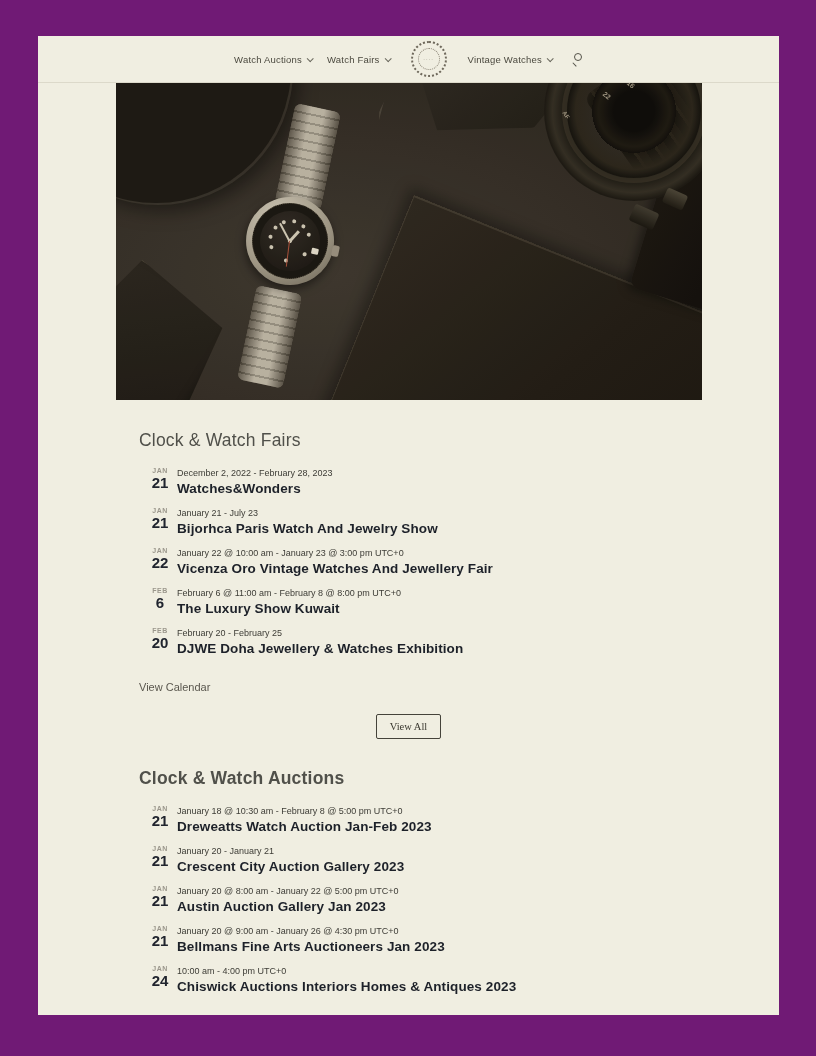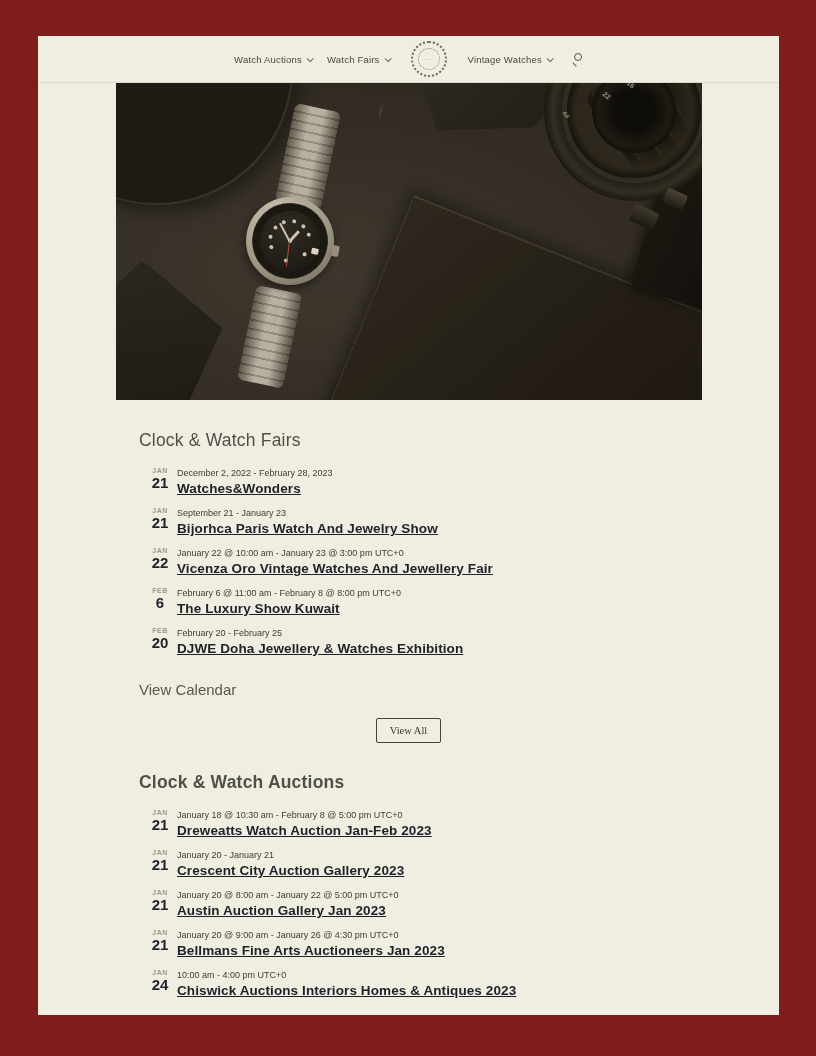"Watch Auctions" .page { background: #7f1d1d -> #701a75 }
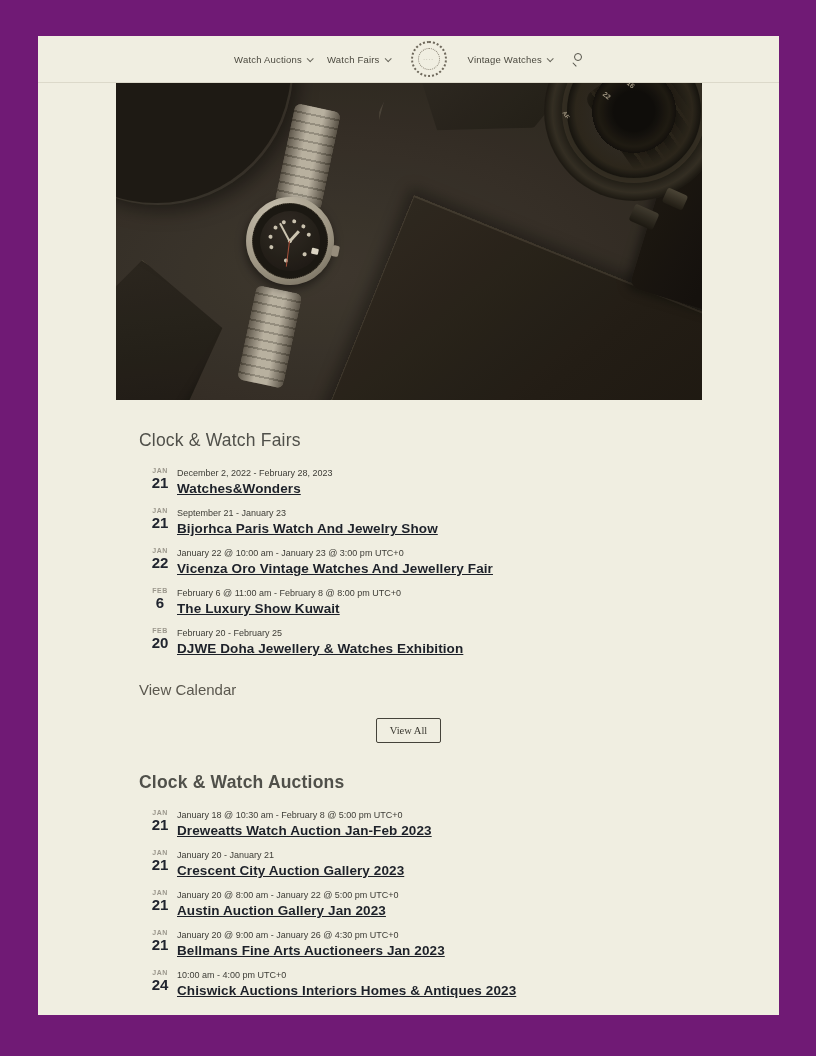"Watches&Wonders" .event-title { text-decoration: underline -> none }
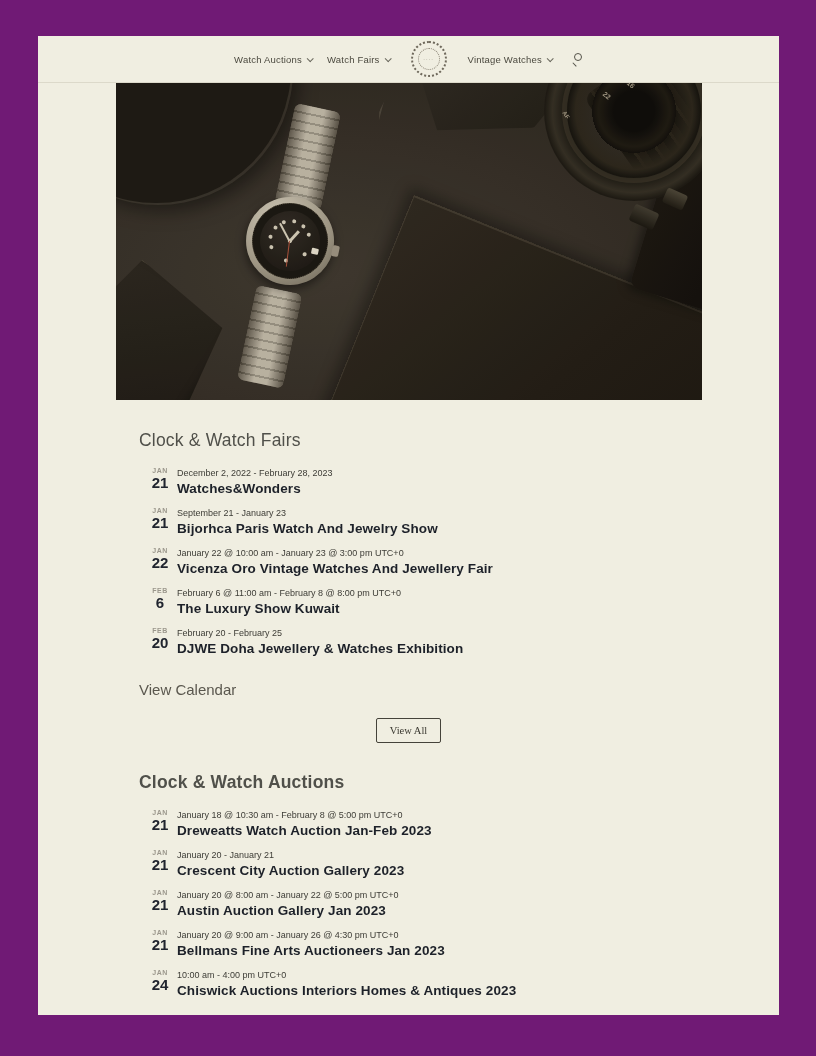"September 21 - January 23" div.event-datetime { text: September 21 - January -> January 21 - July }
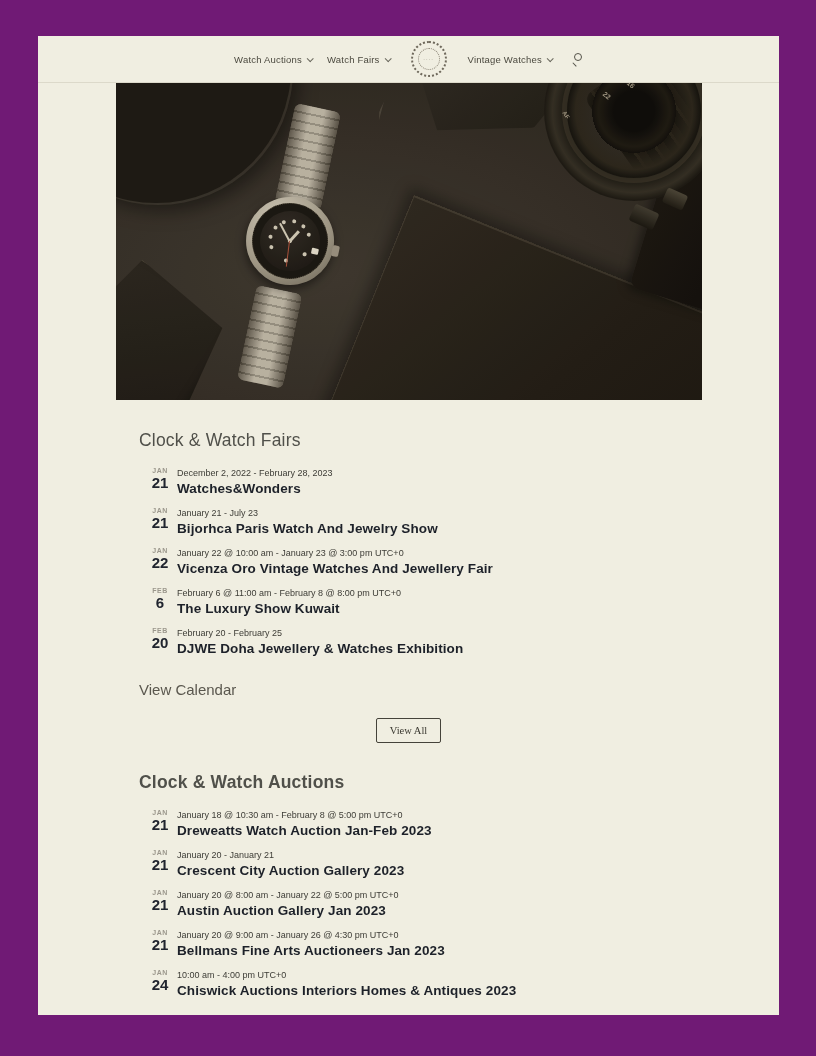"View Calendar" .view-calendar { font-size: 15px -> 11px }
